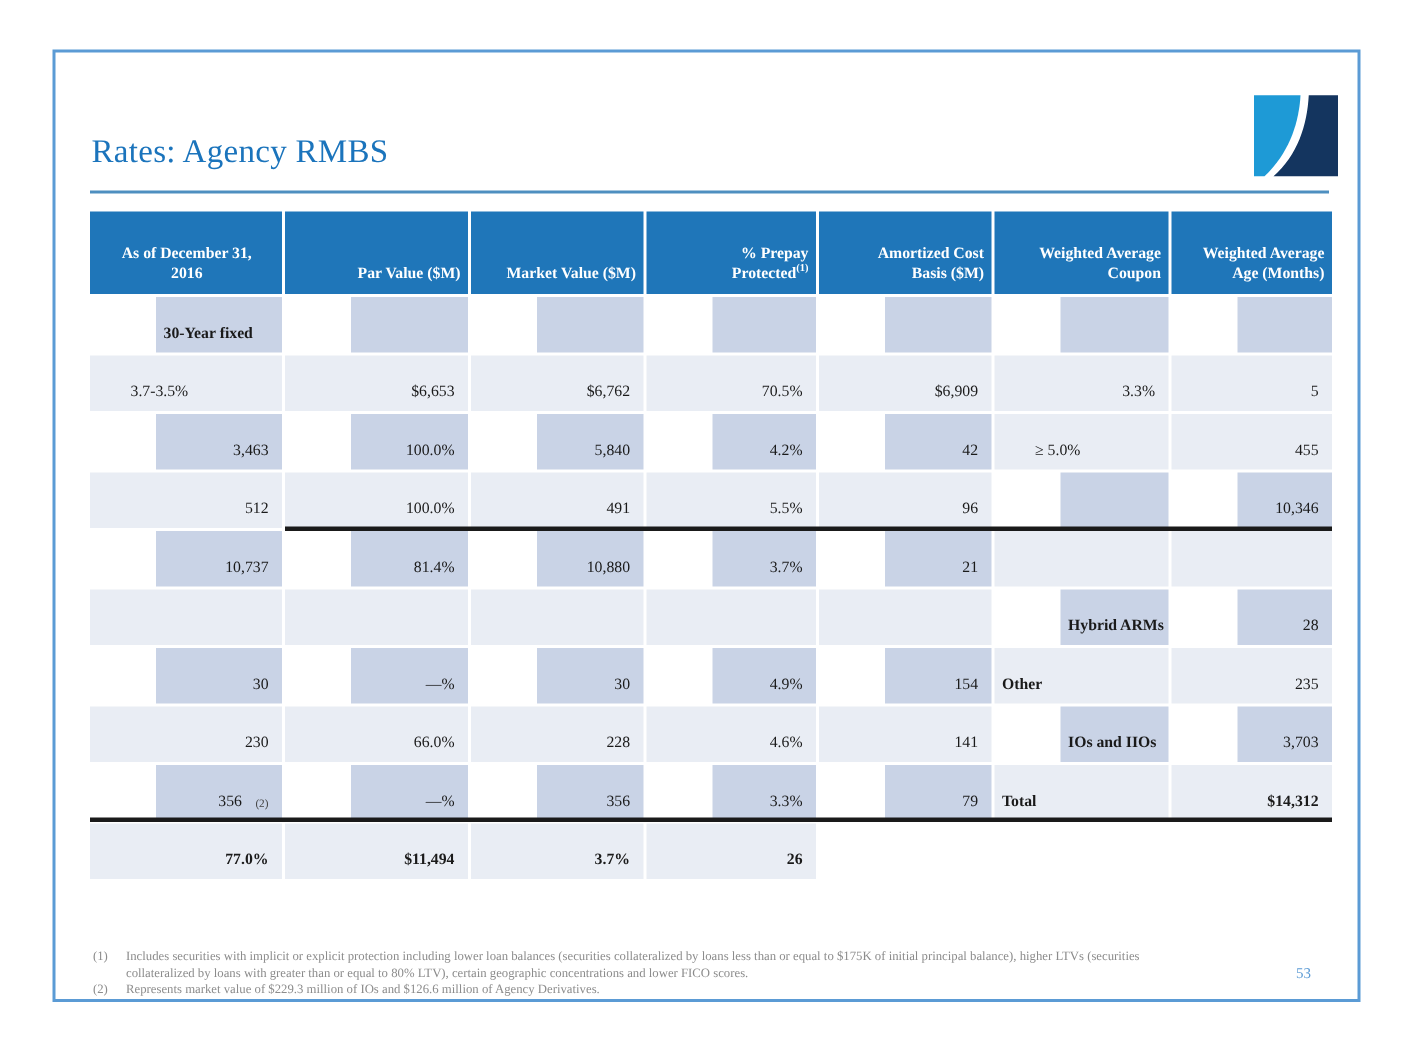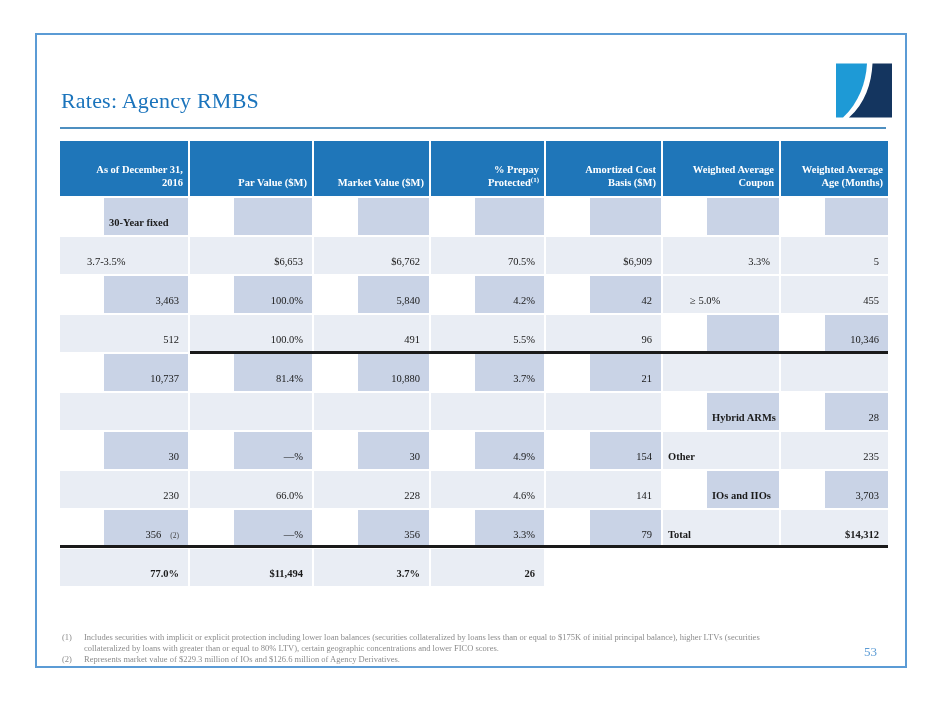"As of December 31," .th.th-label { align-items: flex-end -> center }
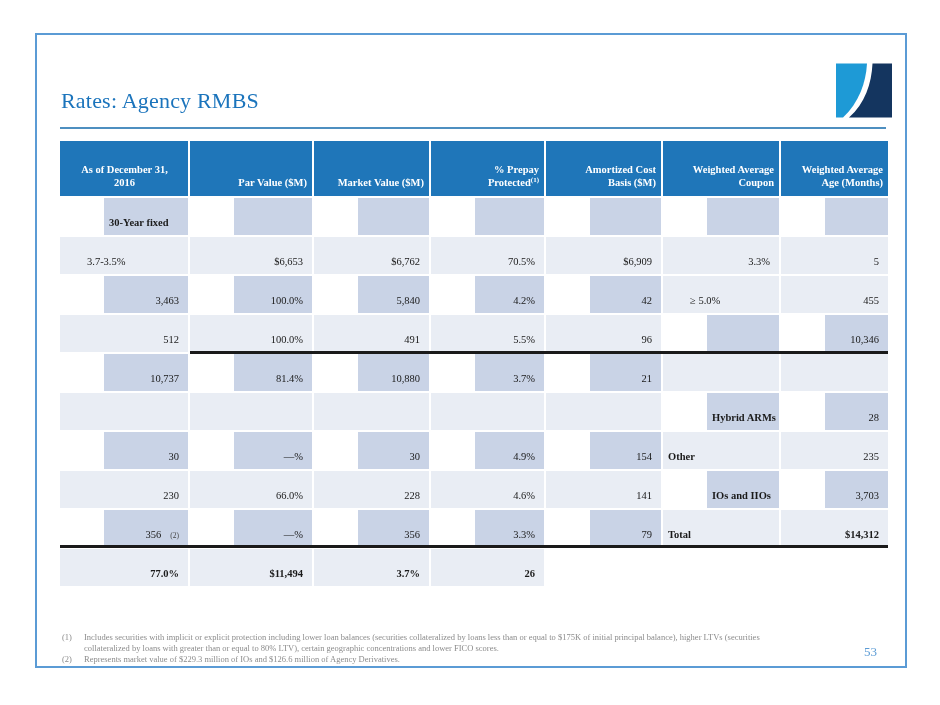"53" .page-number { font-size: 13px -> 10px }
